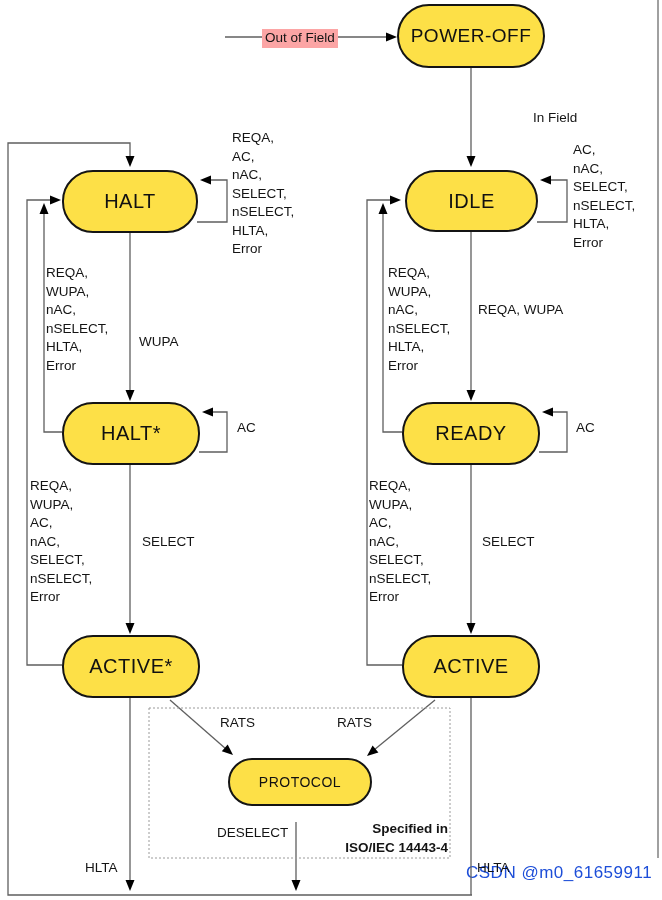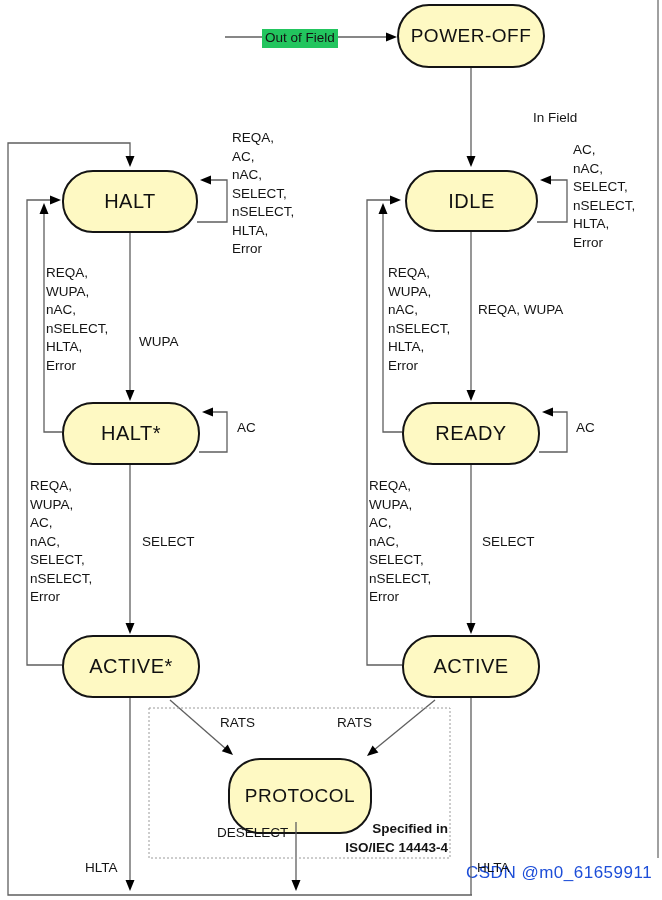"Out of Field" .onLine { background: #22c55e -> #fca5a5 }
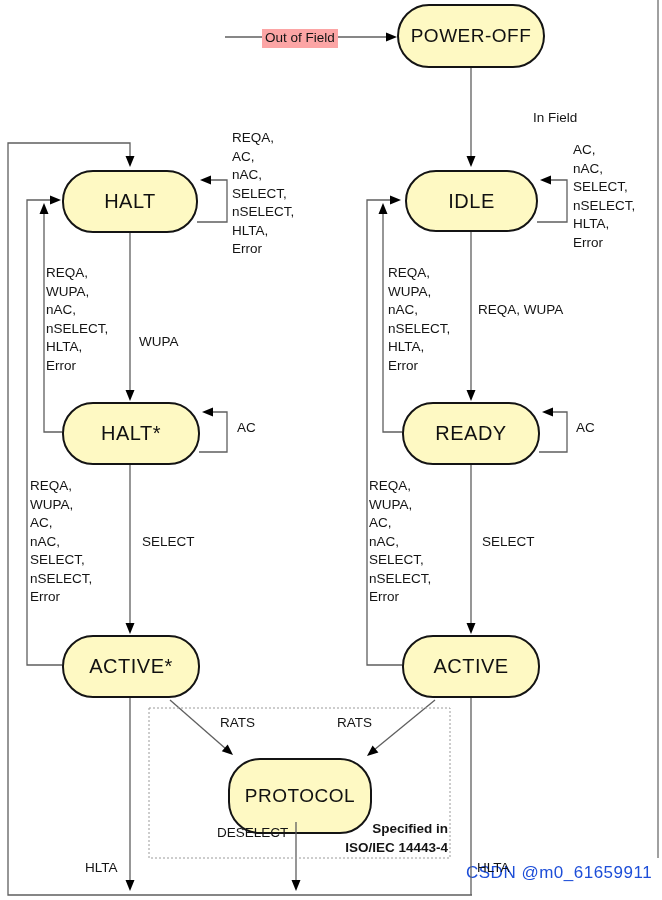"POWER-OFF" .state { background: #fef9c3 -> #fde047 }
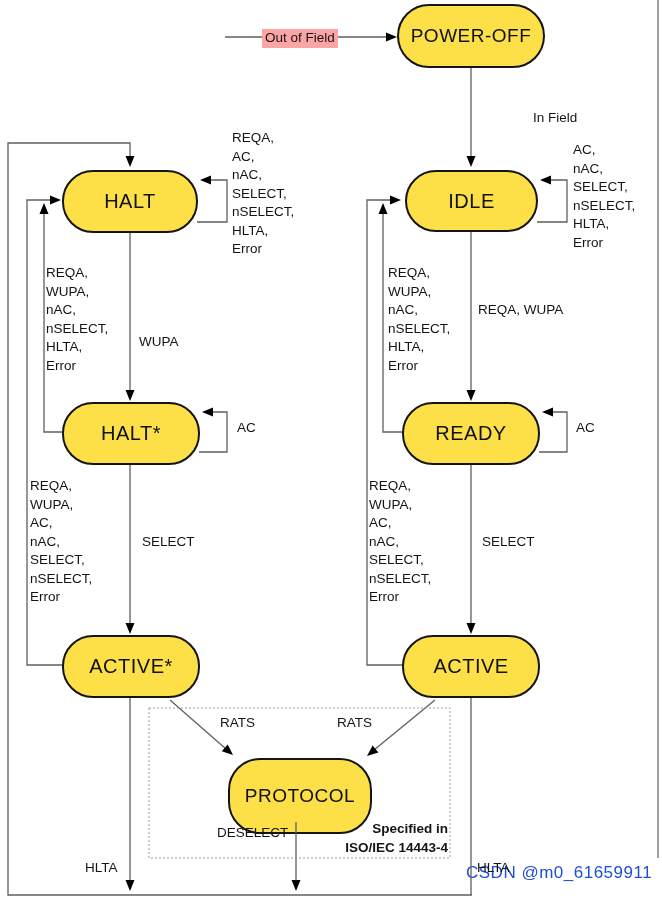"PROTOCOL" div.state { font-size: 19px -> 14px; height: 76px -> 48px }
